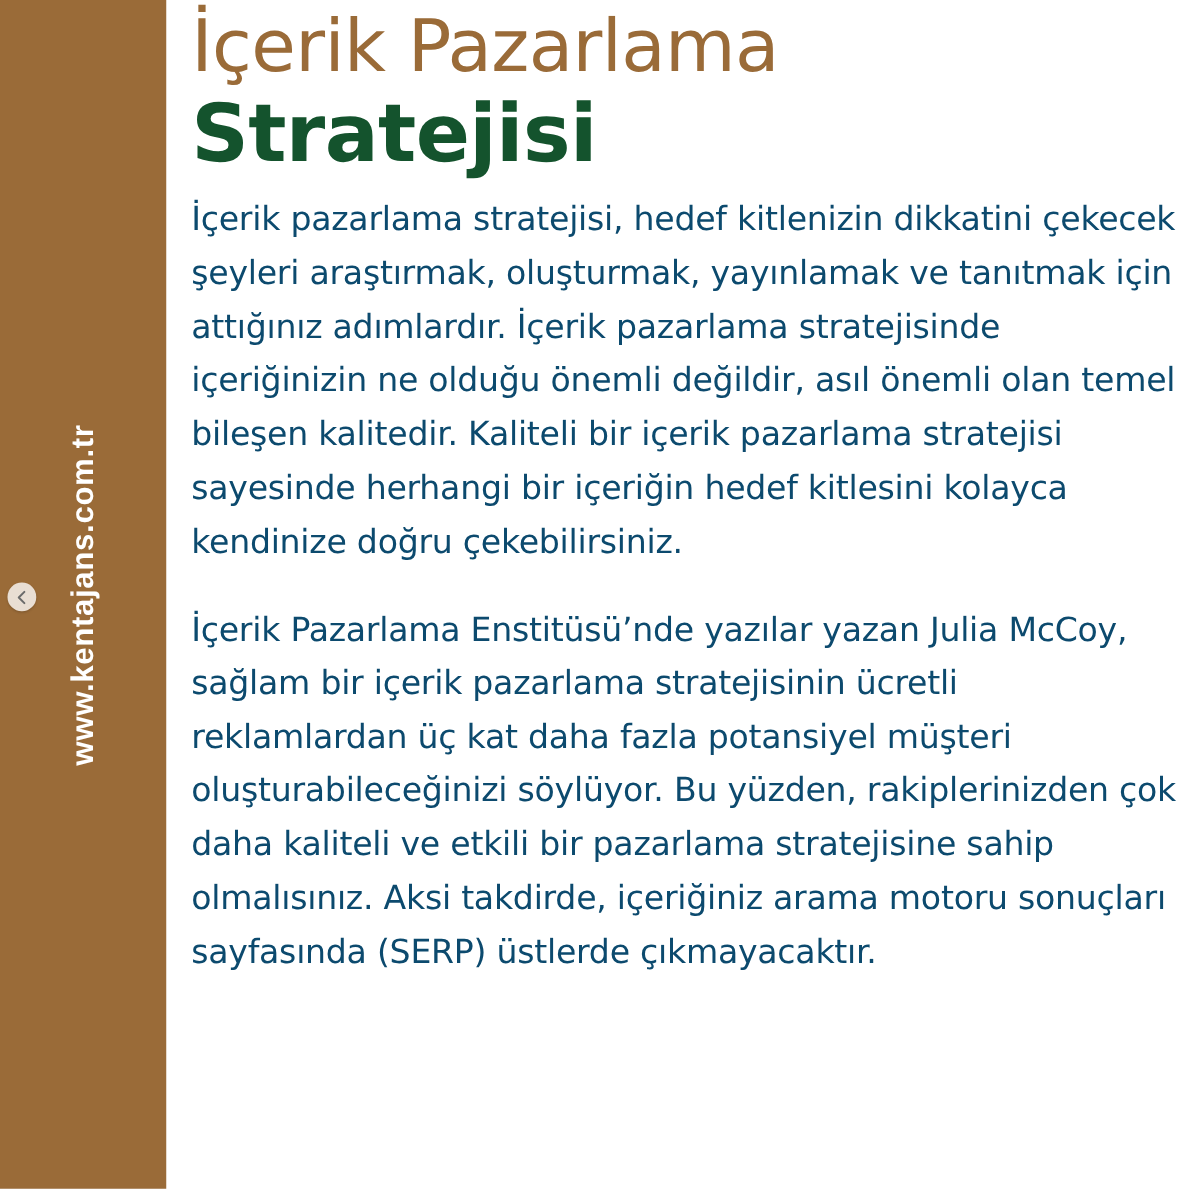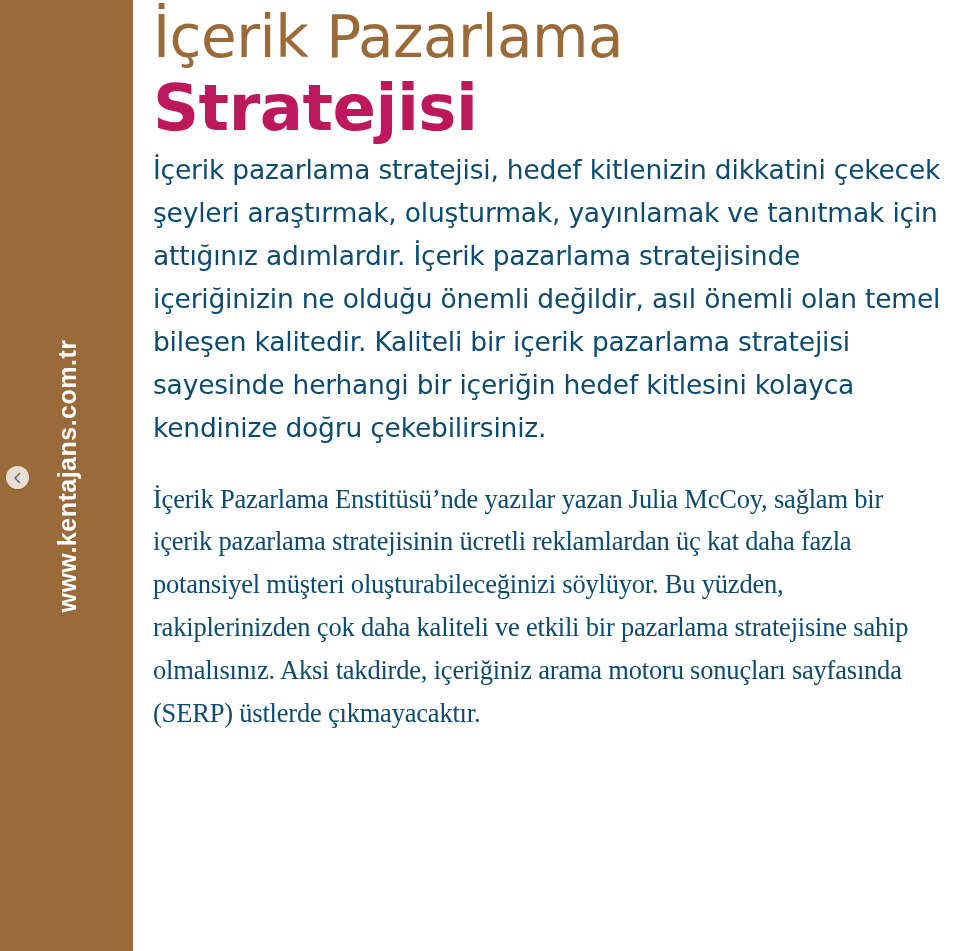"Stratejisi" .title-line2 { color: #be185d -> #14532d; margin: 2px 0 6px 0 -> 2px 0 12px 0 }
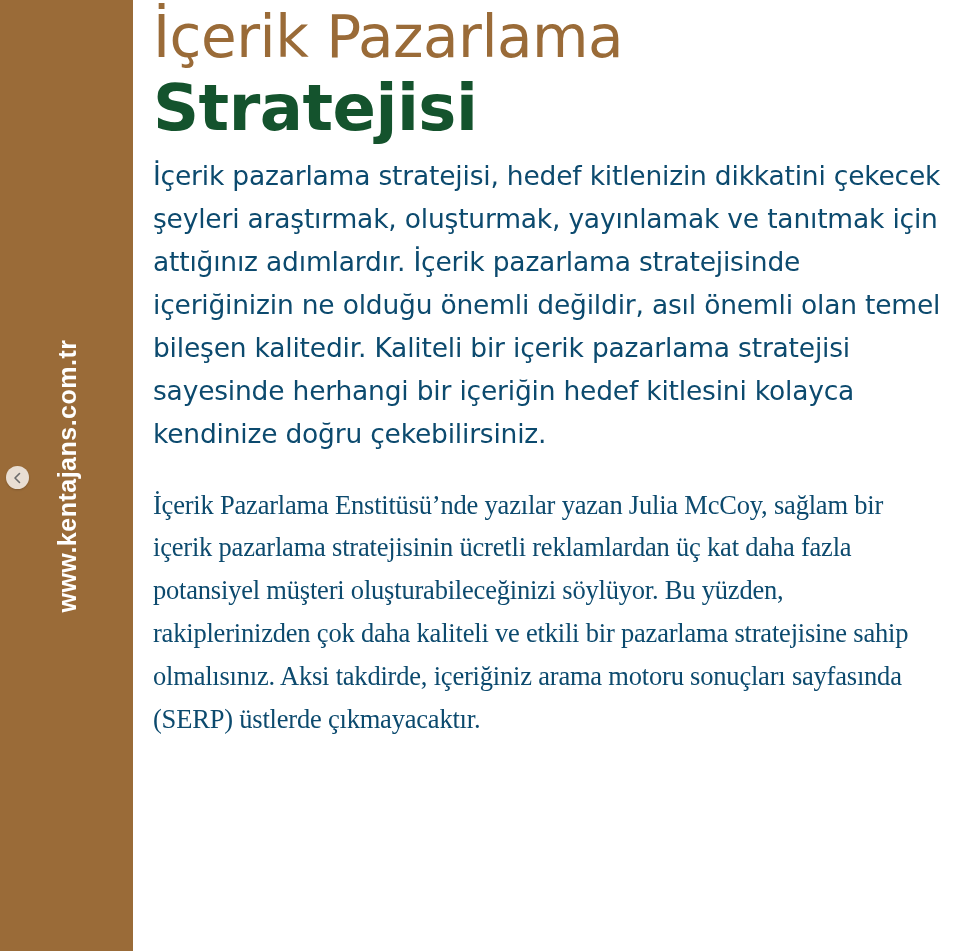"İçerik Pazarlama Enstitüsü’nde yazılar" .body-para:last-child { font-family: Liberation Serif, serif -> none }
